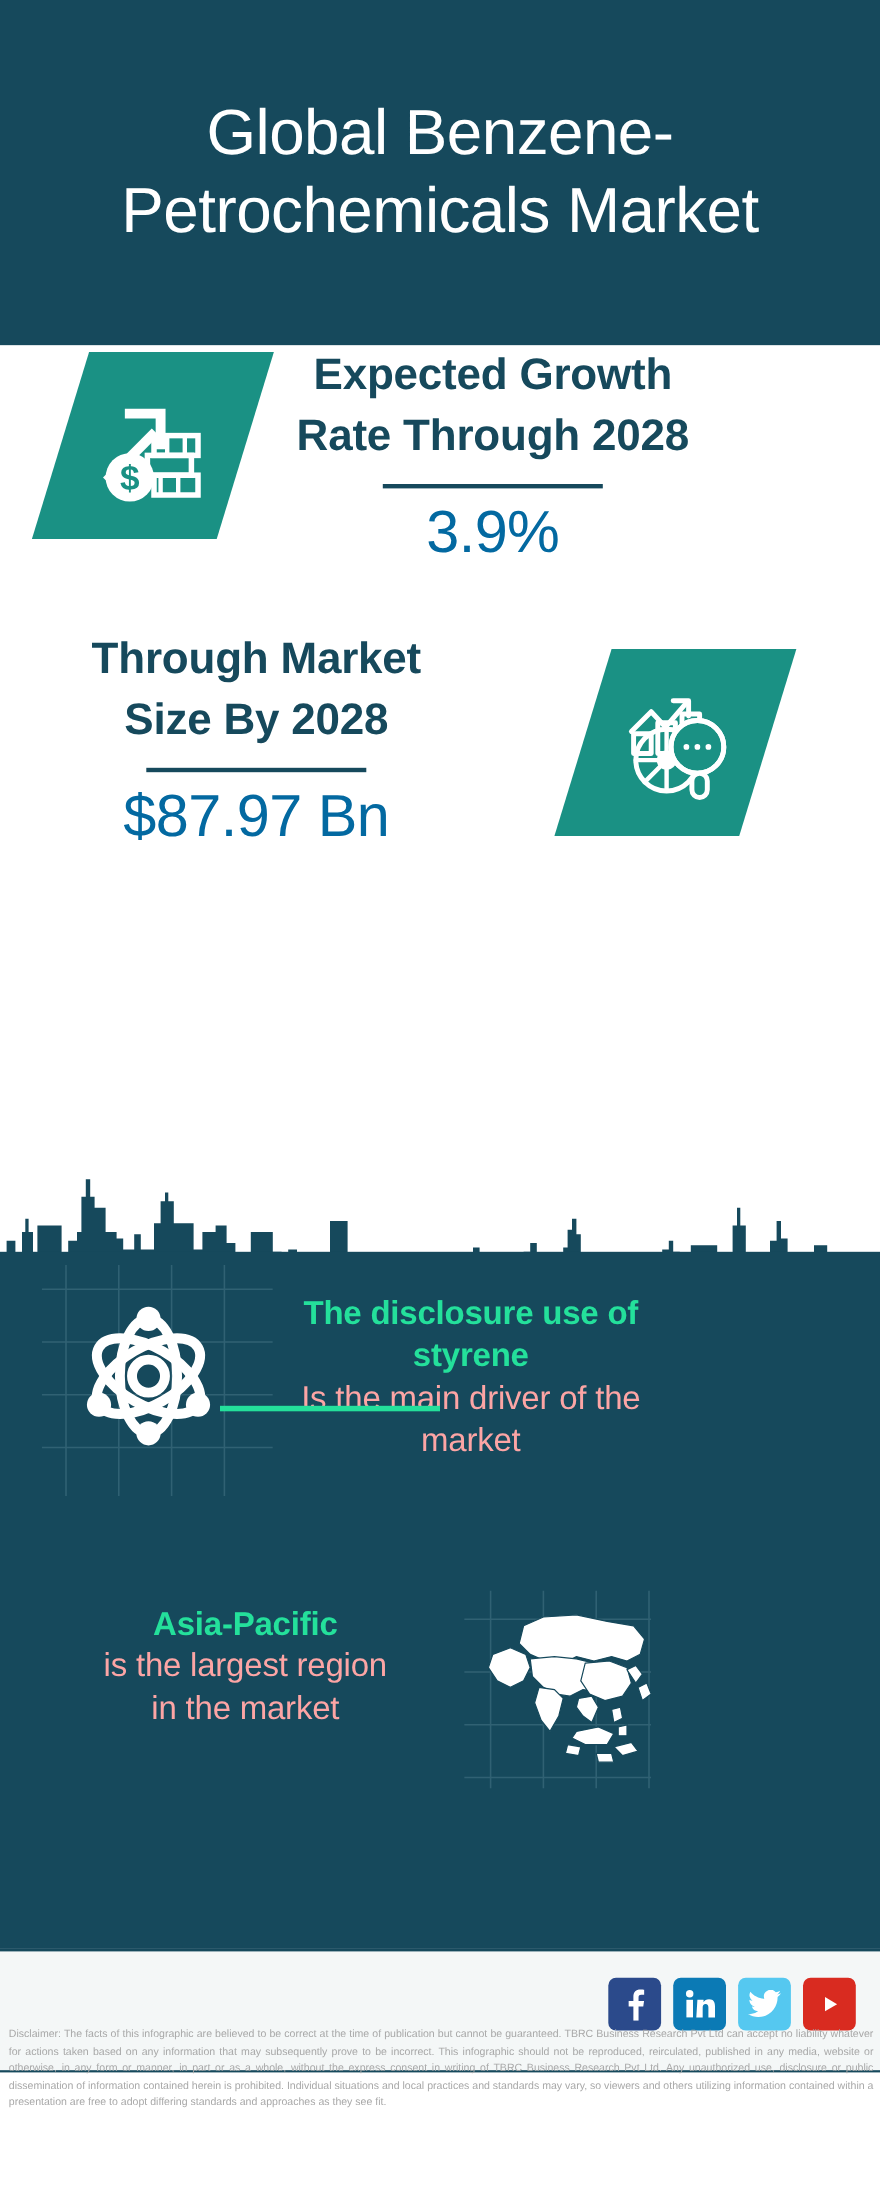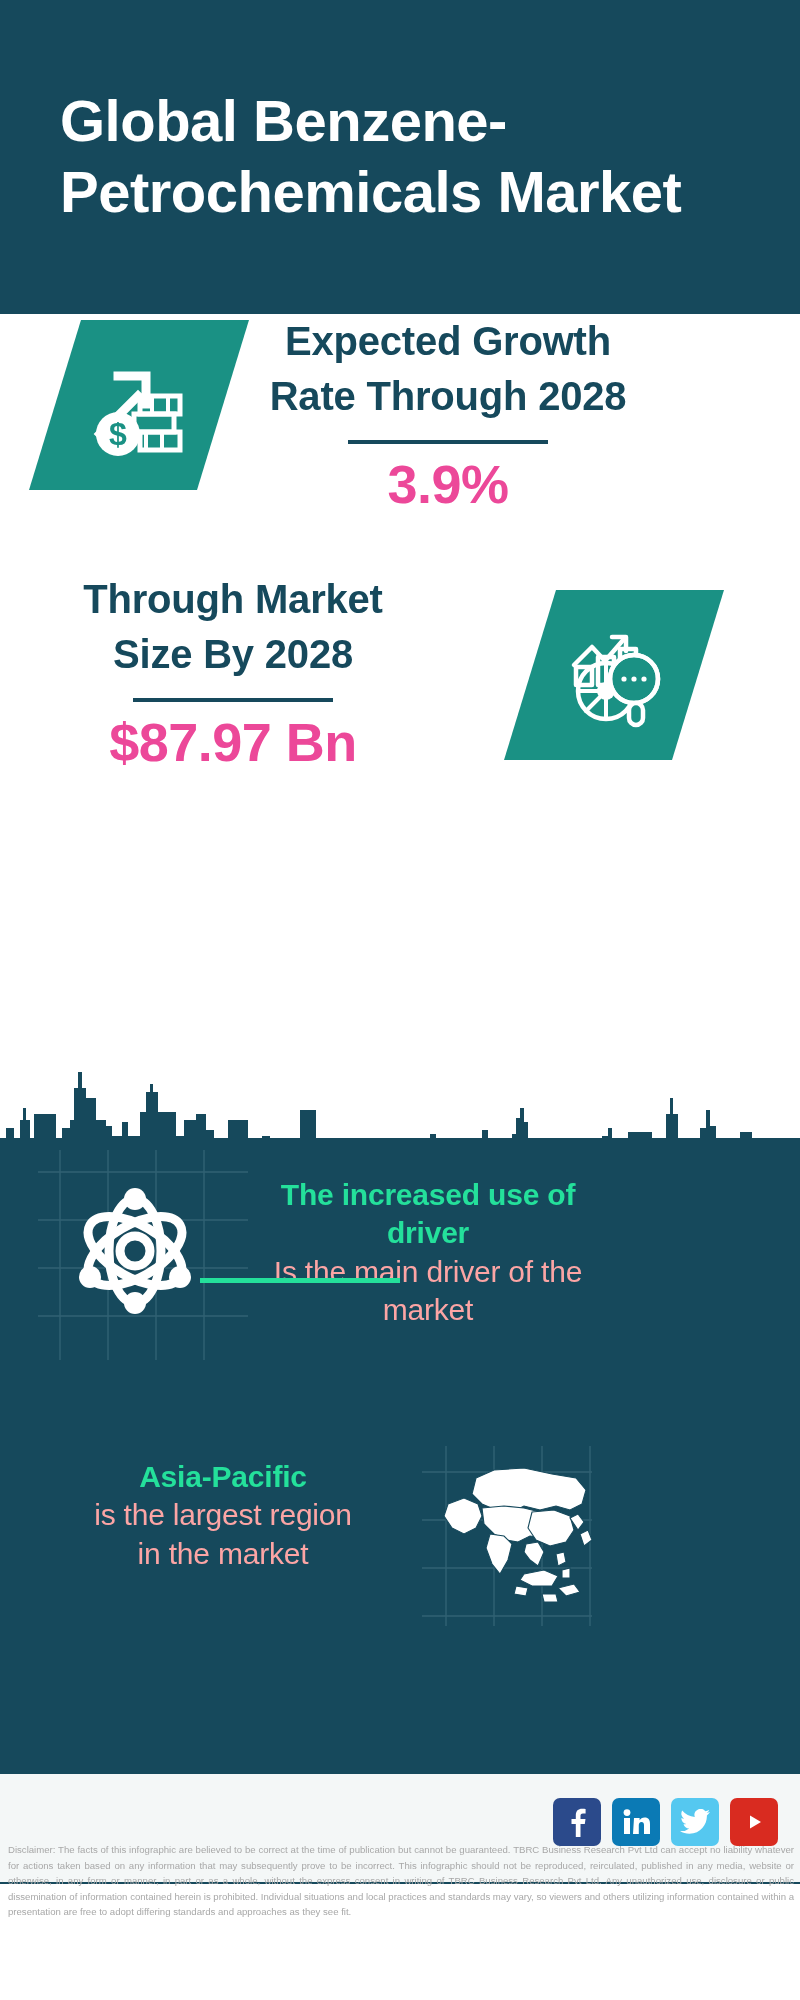"Global Benzene-Petrochemicals Market" .header-title { font-weight: bold -> normal; text-align: none -> center }
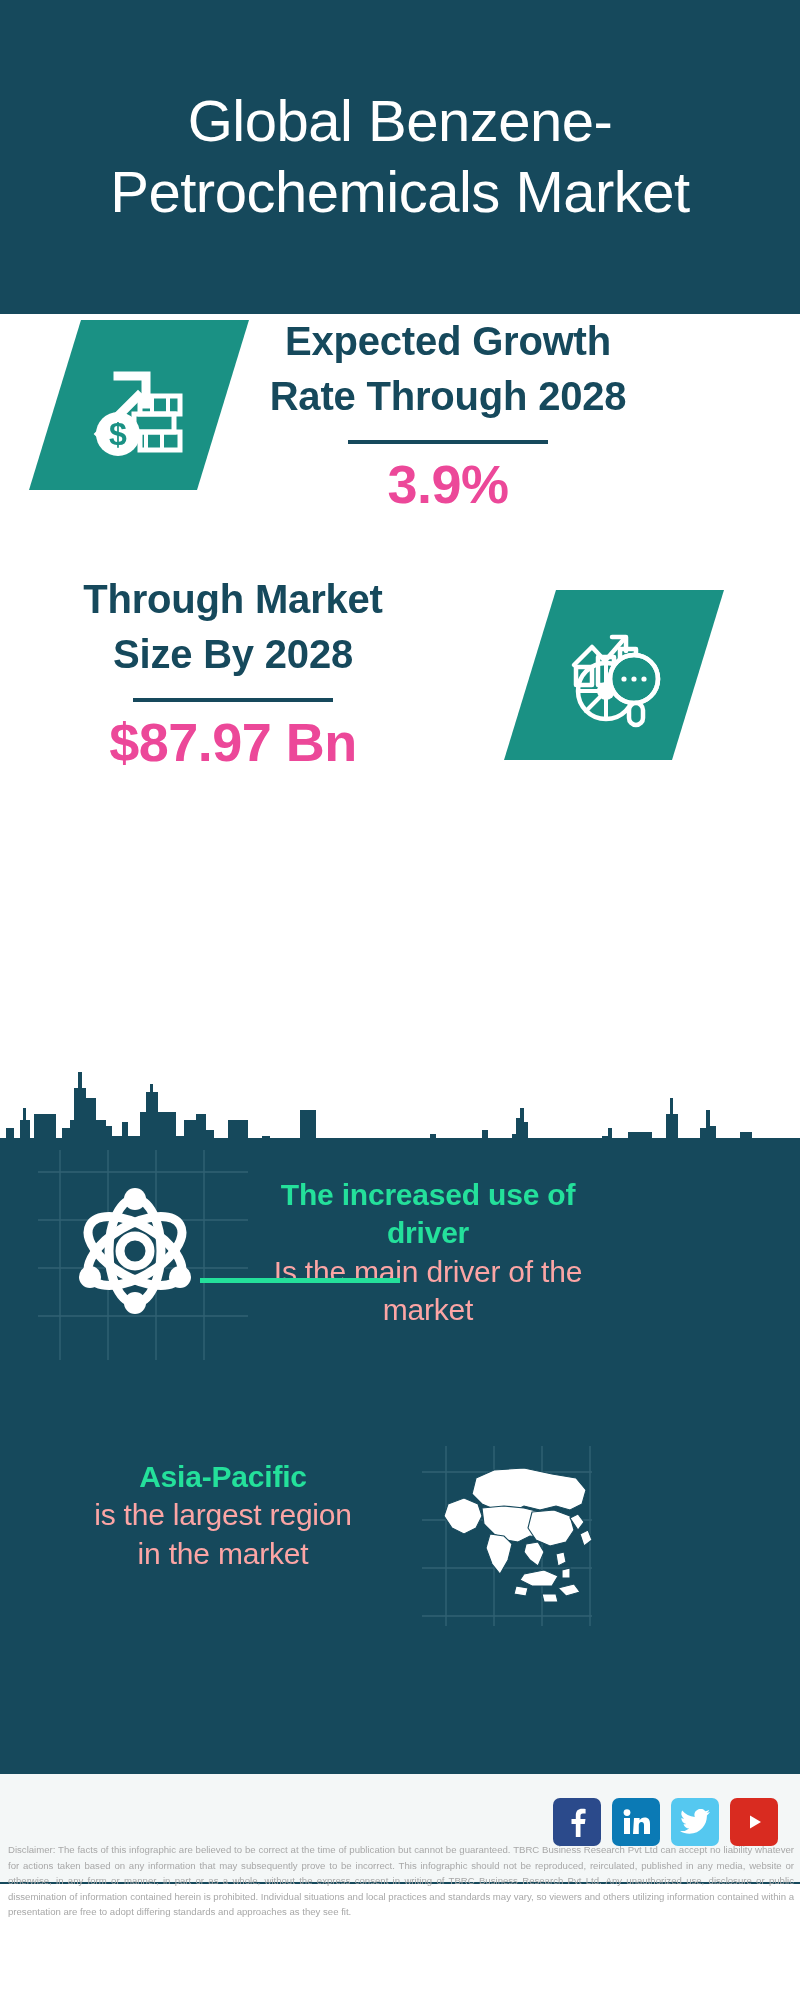"3.9%" .stat-value { color: #ec4899 -> #0369a1; font-weight: bold -> normal }
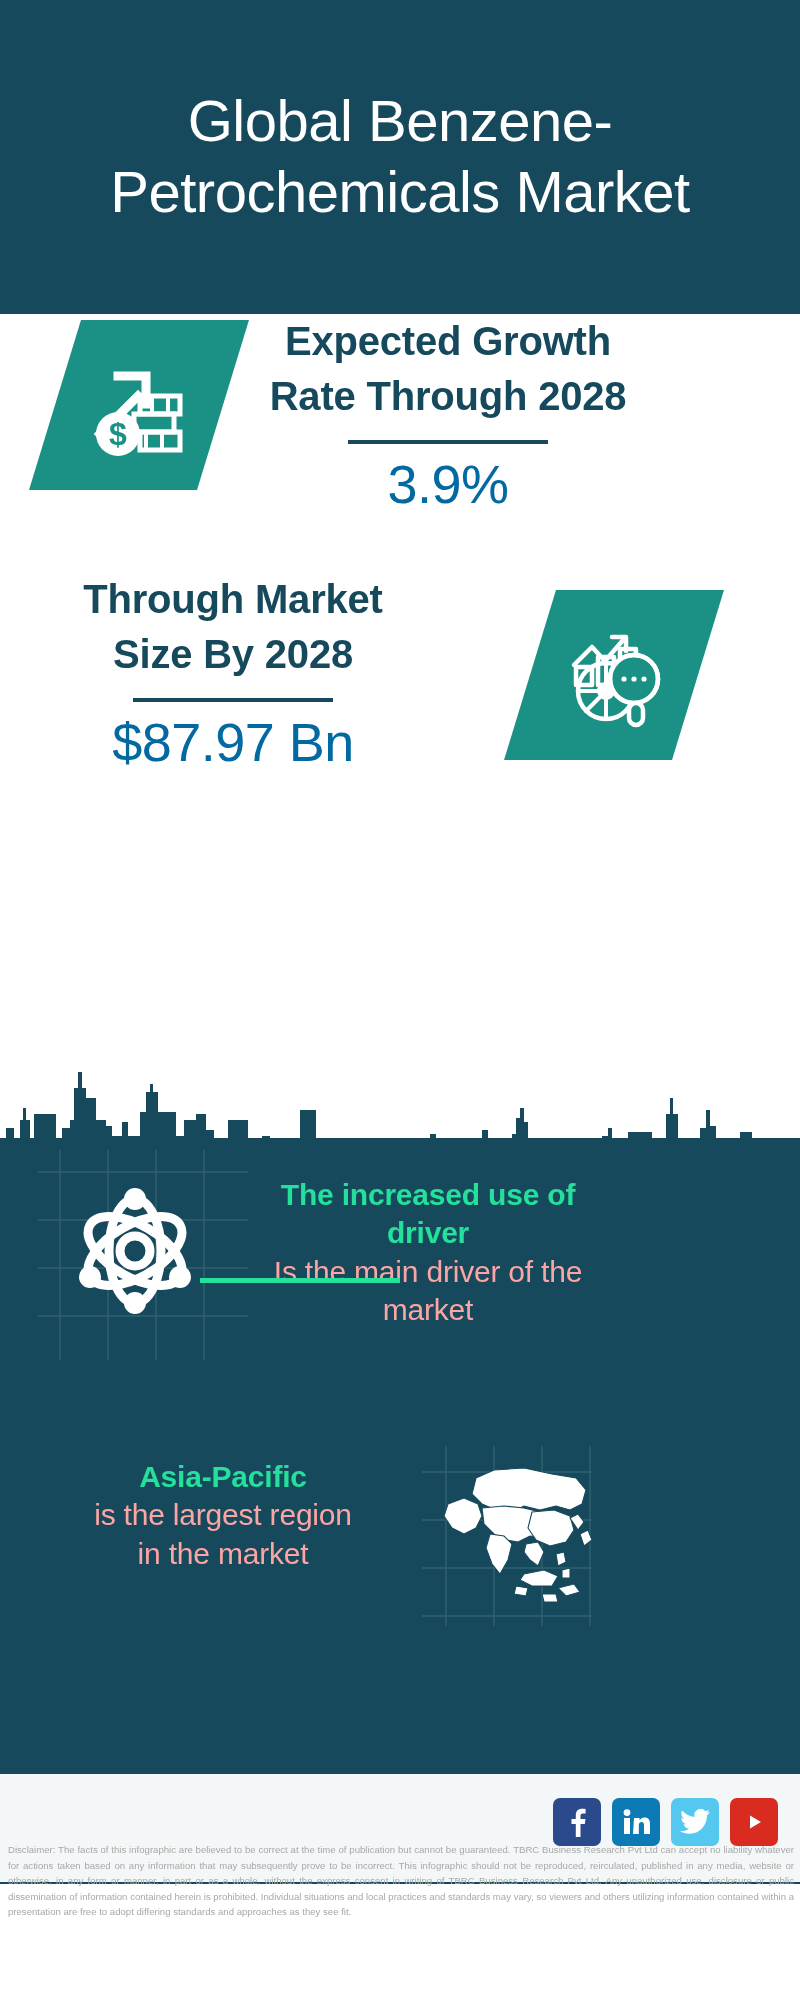"The increased use of driver" div.fact-hl { text: increased use of driver -> disclosure use of styrene }
